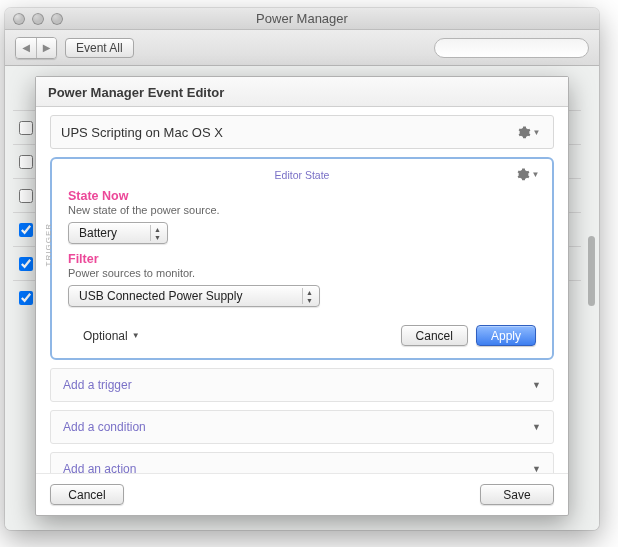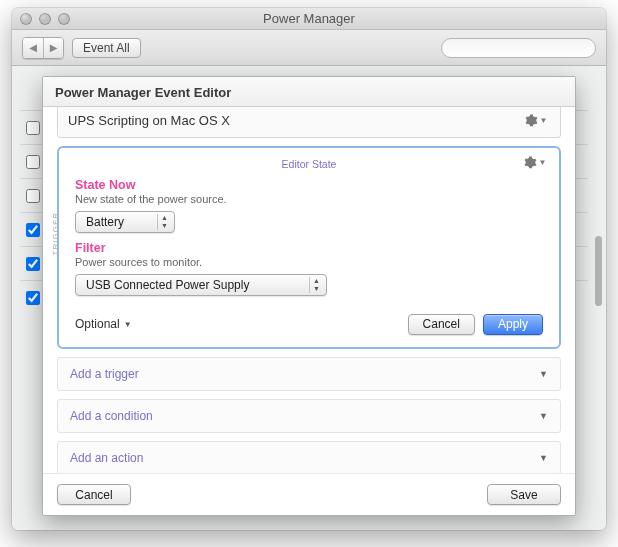"Power Manager" .shadow-wrap { left: 12px -> 5px }
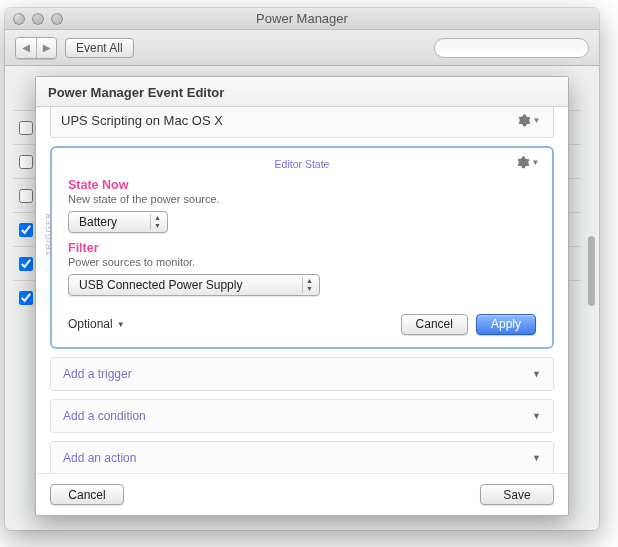"UPS Scripting on Mac OS" .sheet-body { justify-content: center -> none }
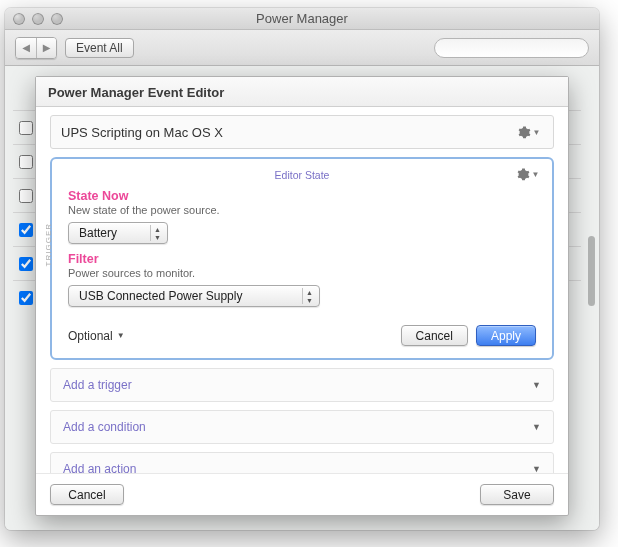"Optional" .optional { margin-left: none -> 15px }
